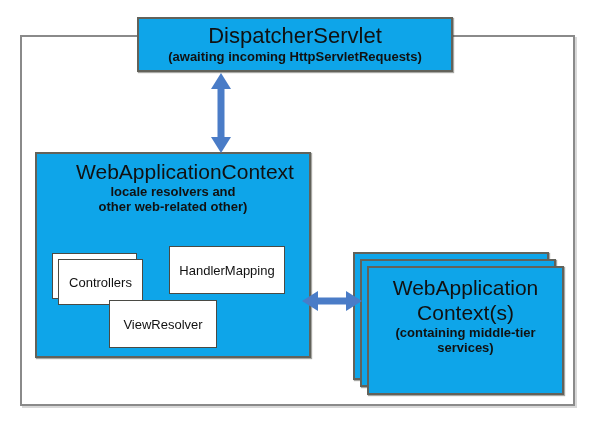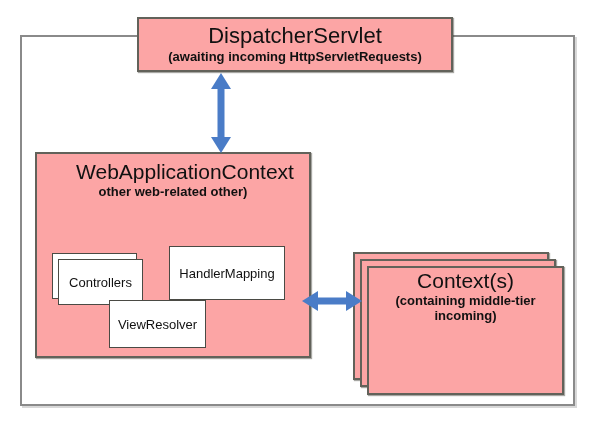"DispatcherServlet" .green-box { background: #fca5a5 -> #0ea5e9 }
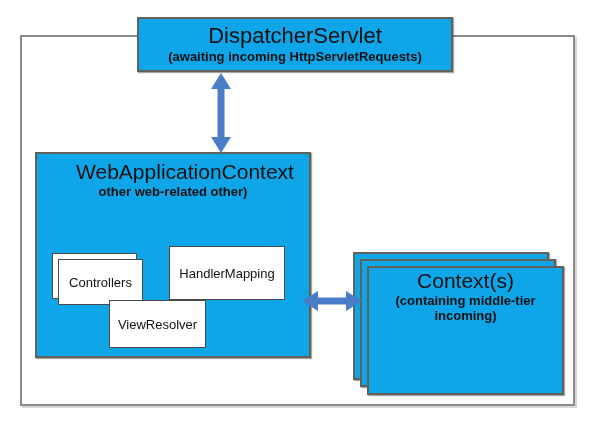"locale resolvers and" div.box-sub { html: none -> <div>locale resolvers and</div> }
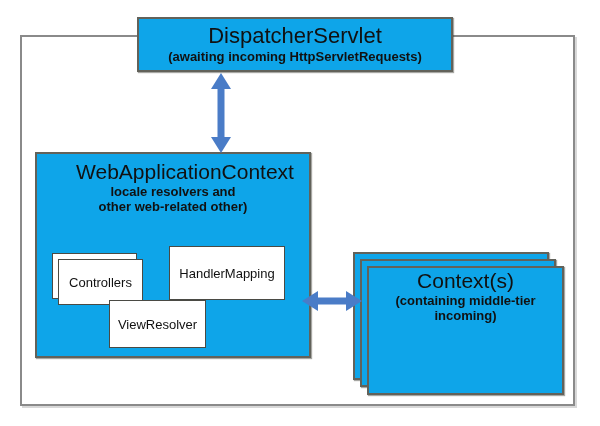"HandlerMapping" .handler-mapping { height: 54px -> 48px }
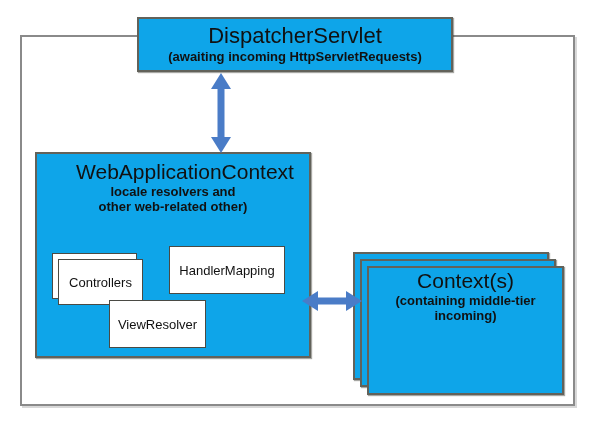"WebApplication" div.box-title { html: none -> <div>WebApplication</div> }
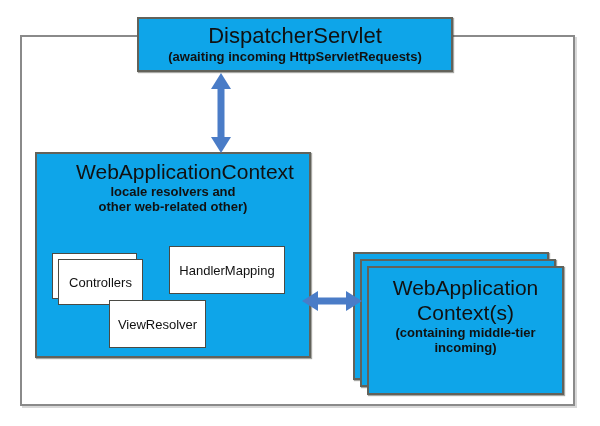"ViewResolver" .view-resolver { width: 97px -> 108px }
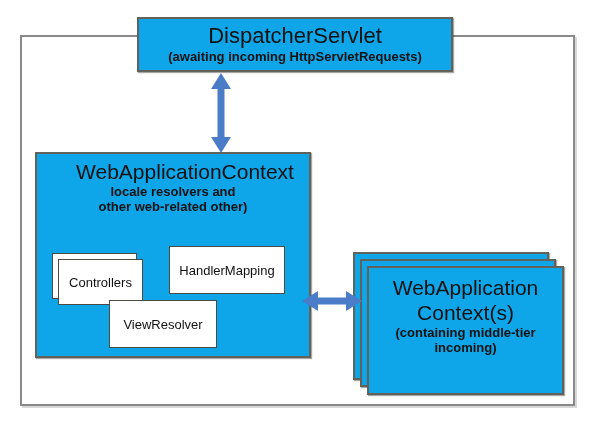"incoming)" div.box-sub { text: incoming -> services }
